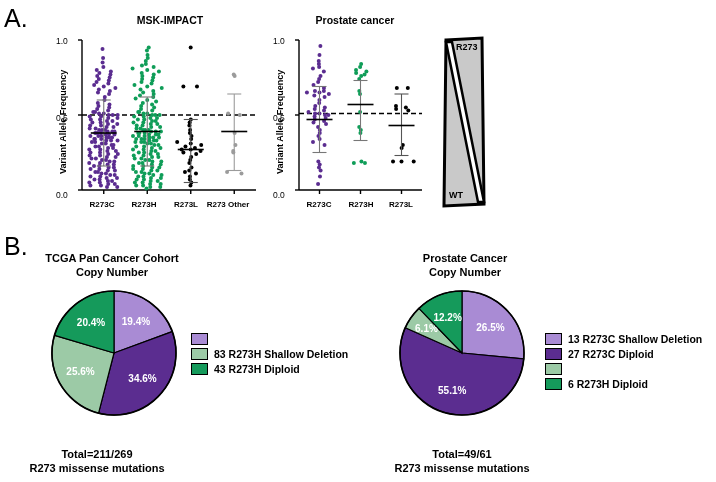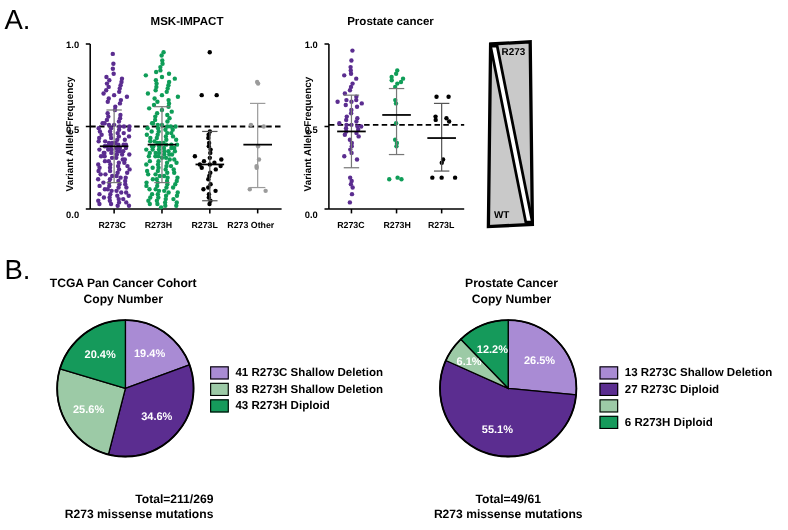"1.0" .tick-lab { font-weight: bold -> normal; text-align: center -> left }
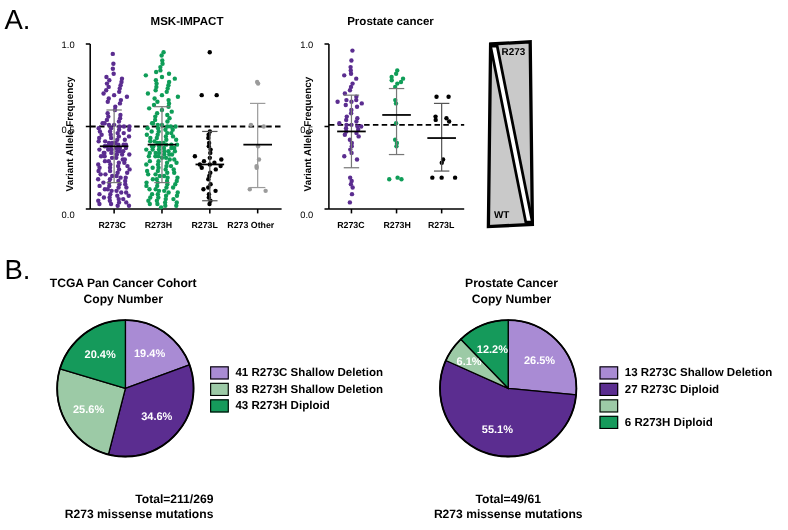"41 R273C Shallow Deletion" span.legend-txt { html: <span>41 R273C Shallow Deletion</span> -> none }
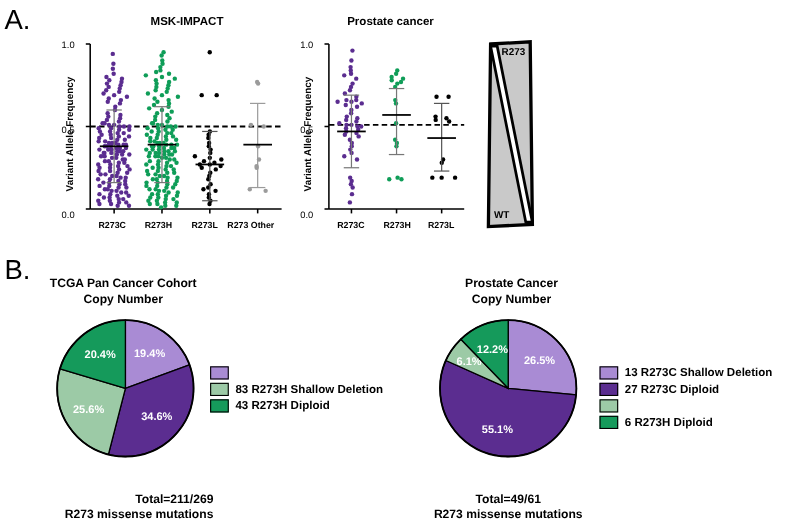"Total=211/269" div.abs { left: 34px -> 17px; text-align: right -> none }
